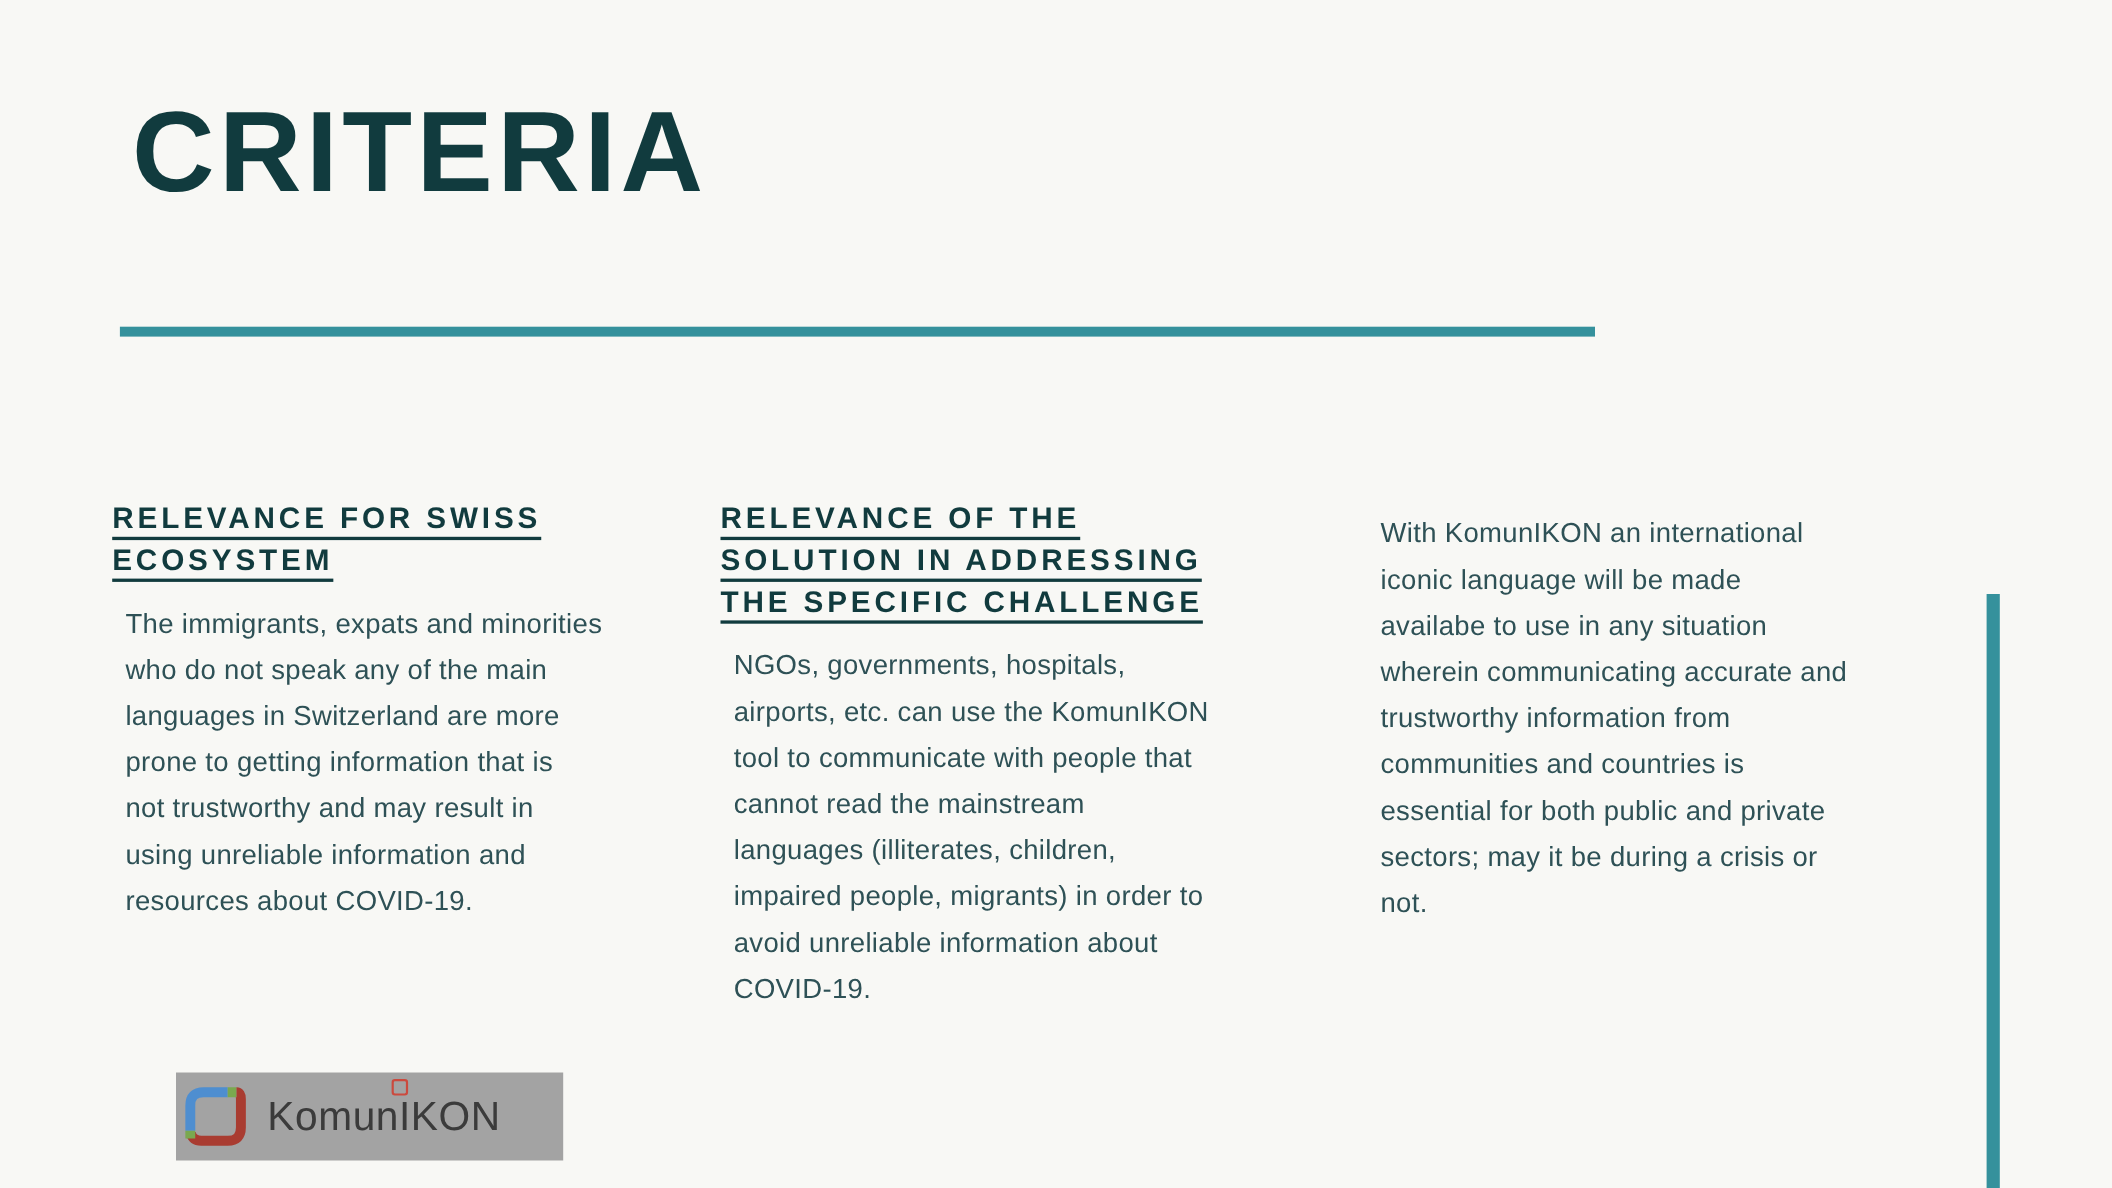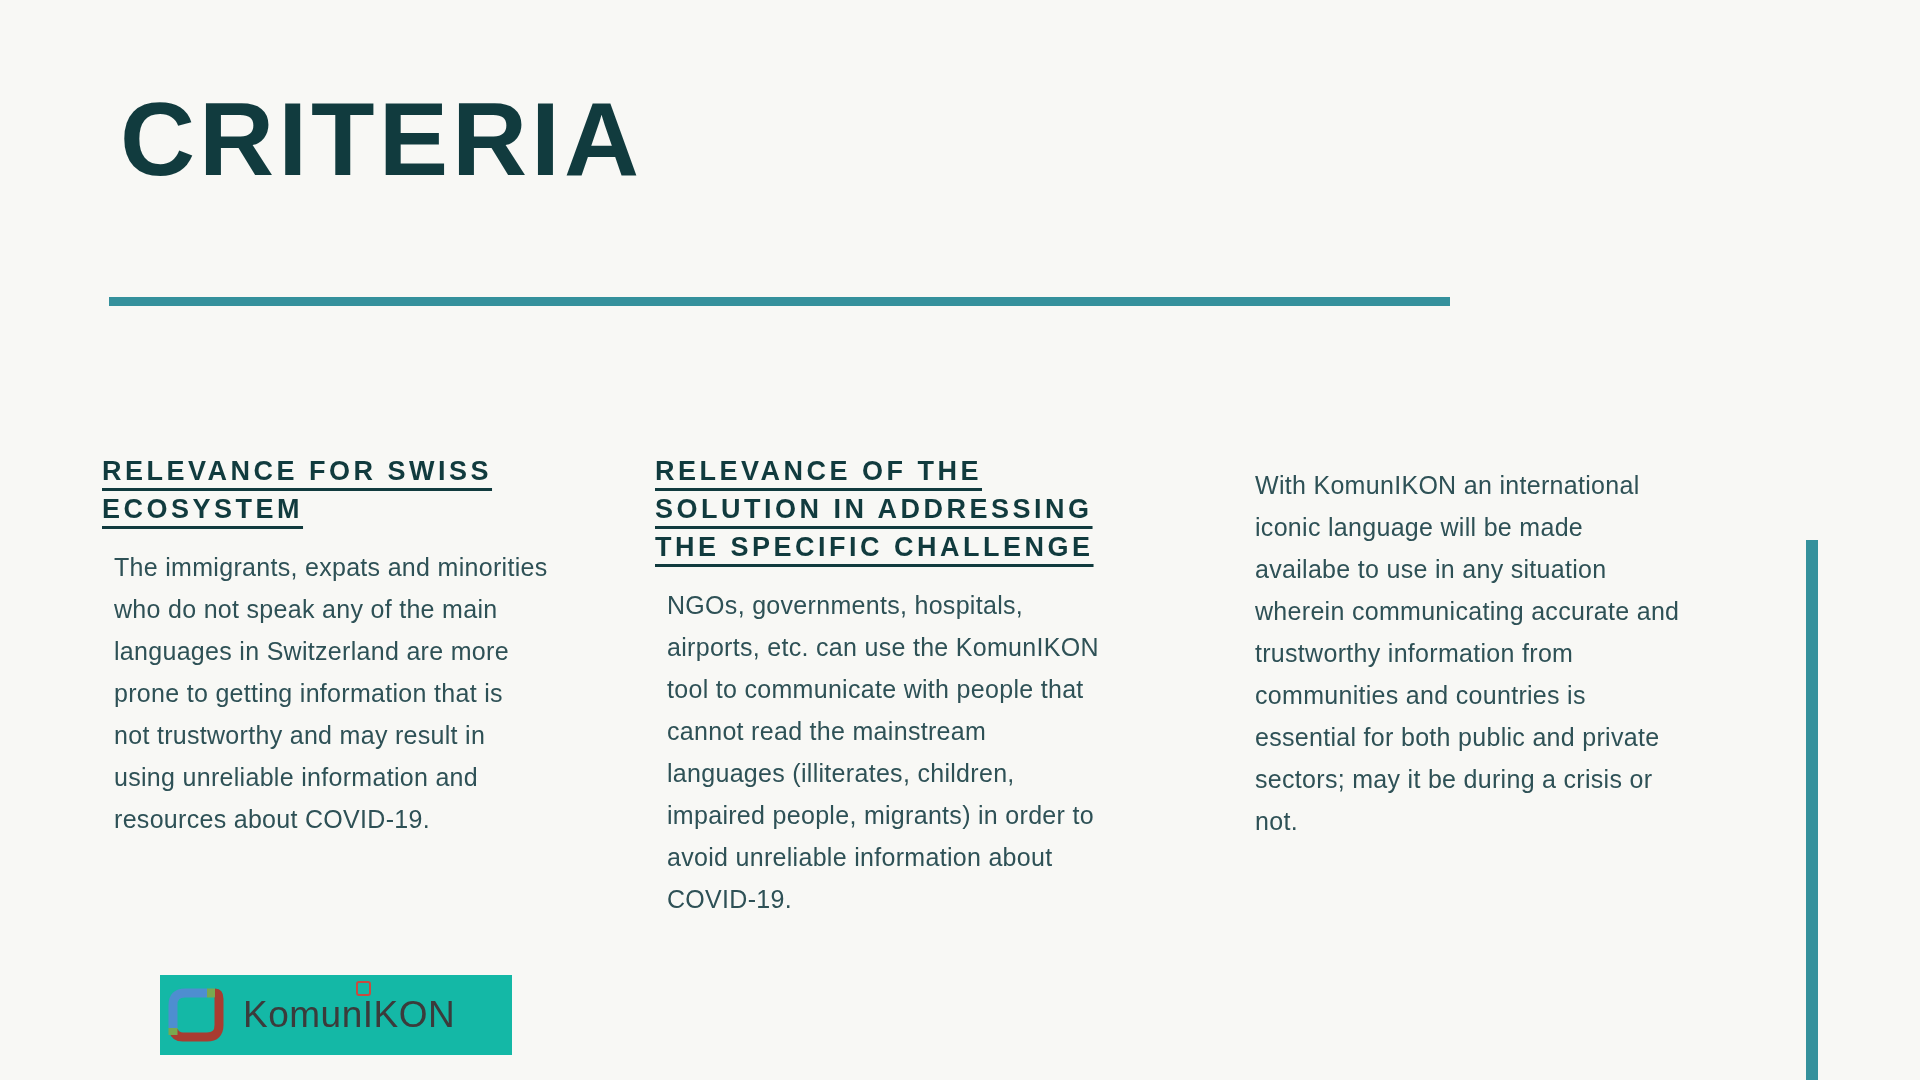"KomunIKON" .logo { background: #14b8a6 -> #a3a3a3 }
